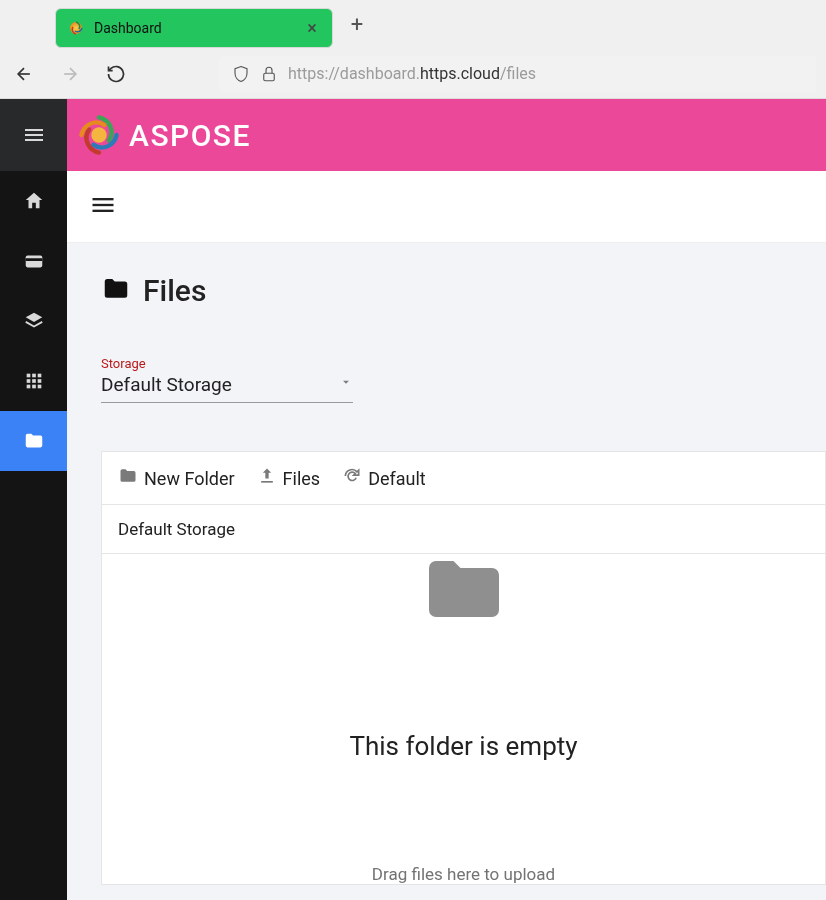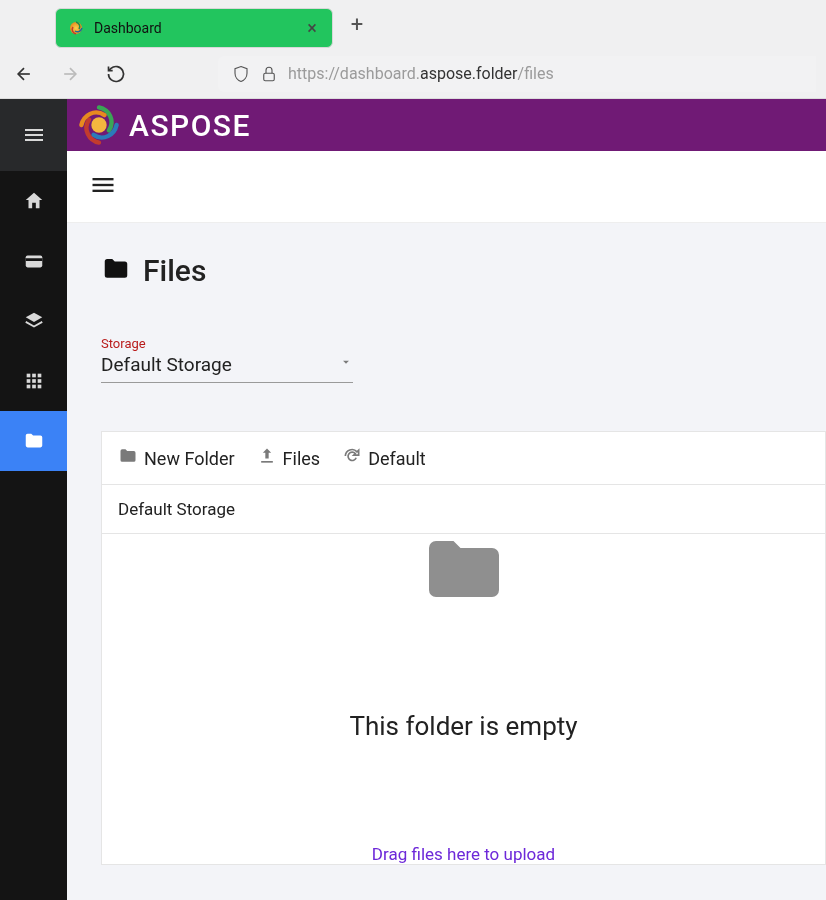"aspose.folder" span.url-emph { text: aspose.folder -> https.cloud }
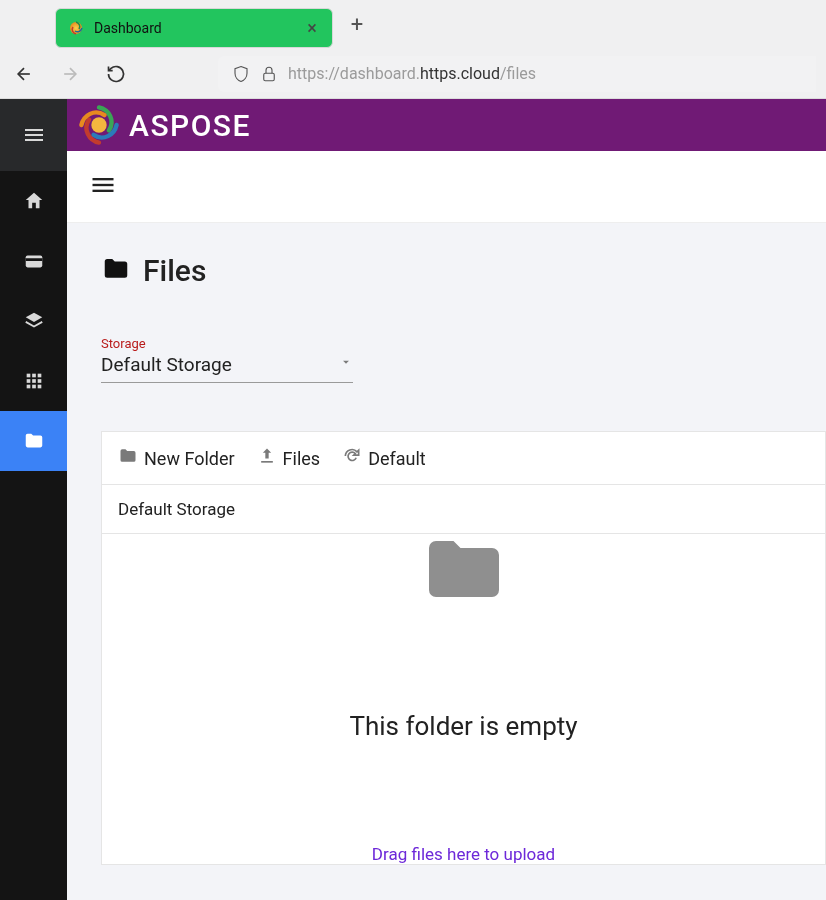"ASPOSE" .brand-bar { background: #701a75 -> #ec4899; height: 52px -> 72px }
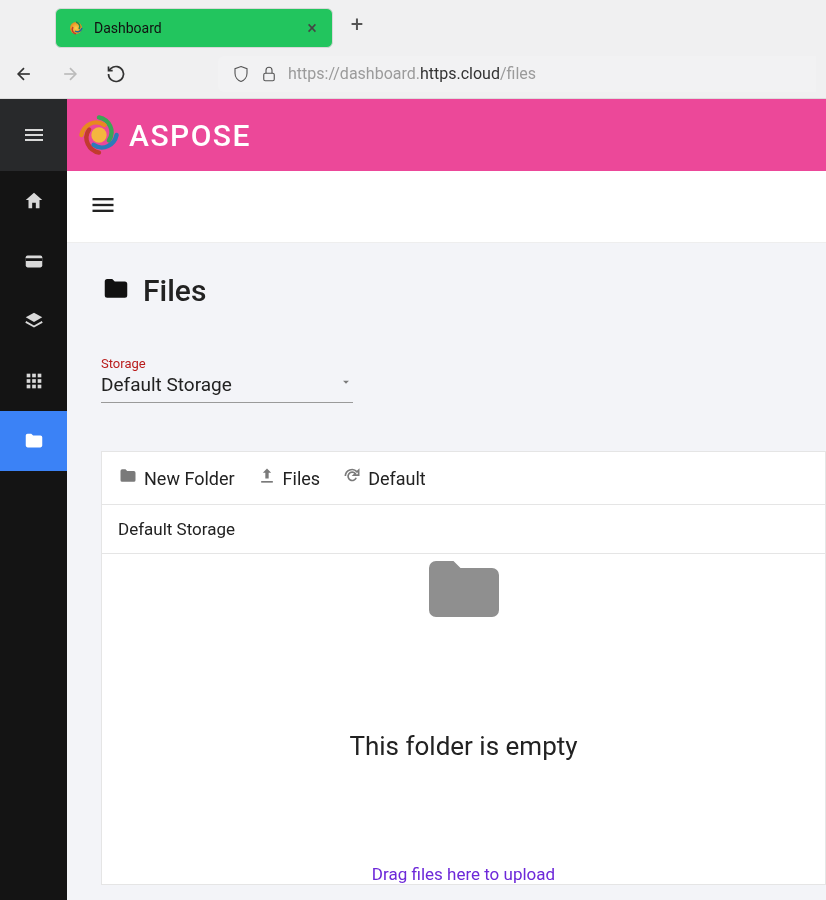"Drag files here to upload" .empty-sub { color: #6d28d9 -> #737373 }
